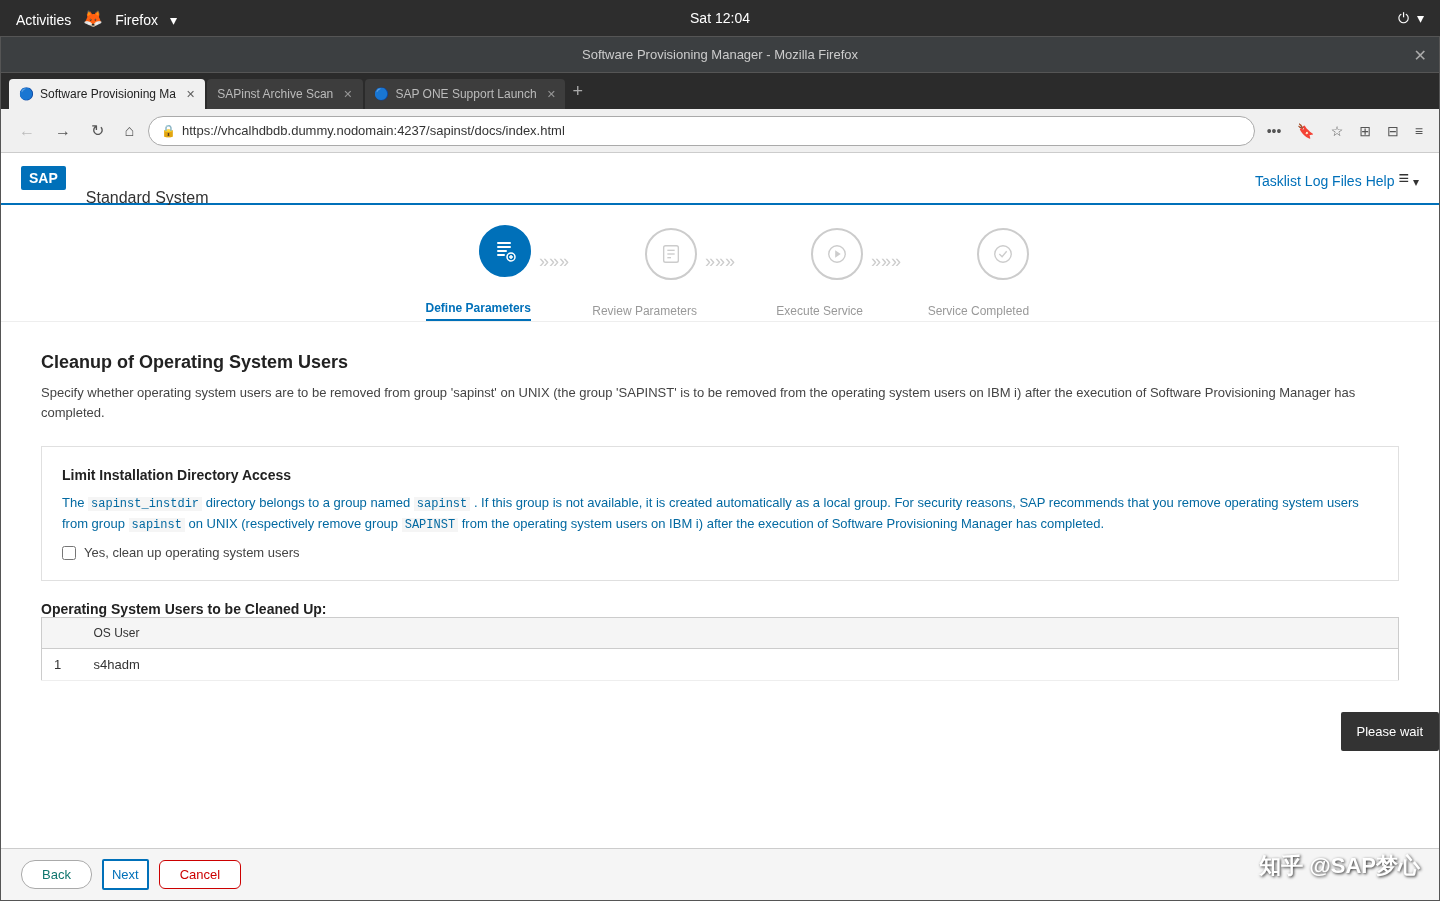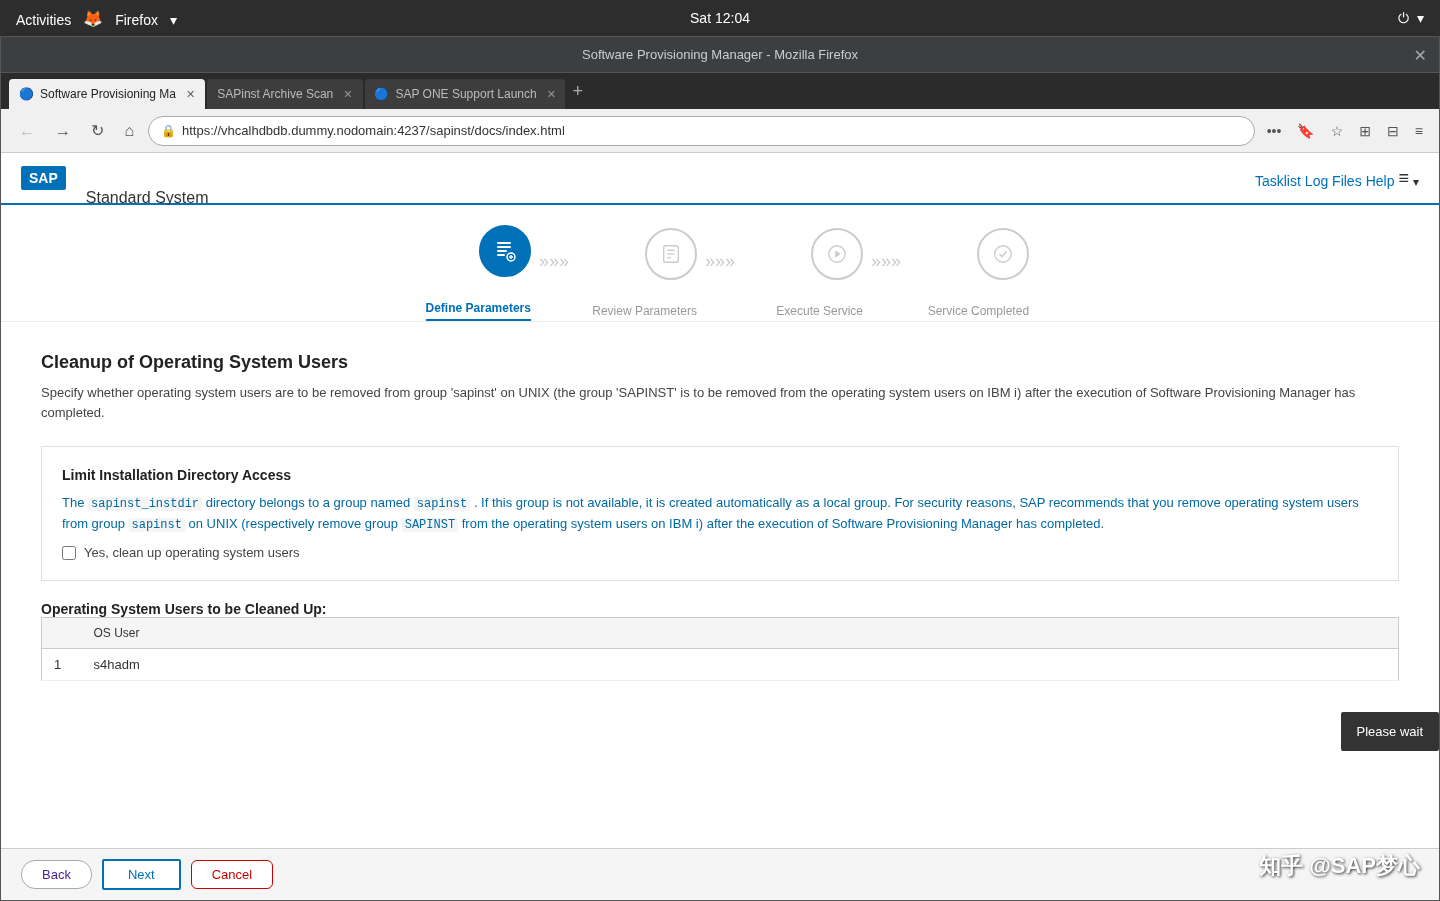"Back" .btn-back { color: #4c1d95 -> #0f766e }
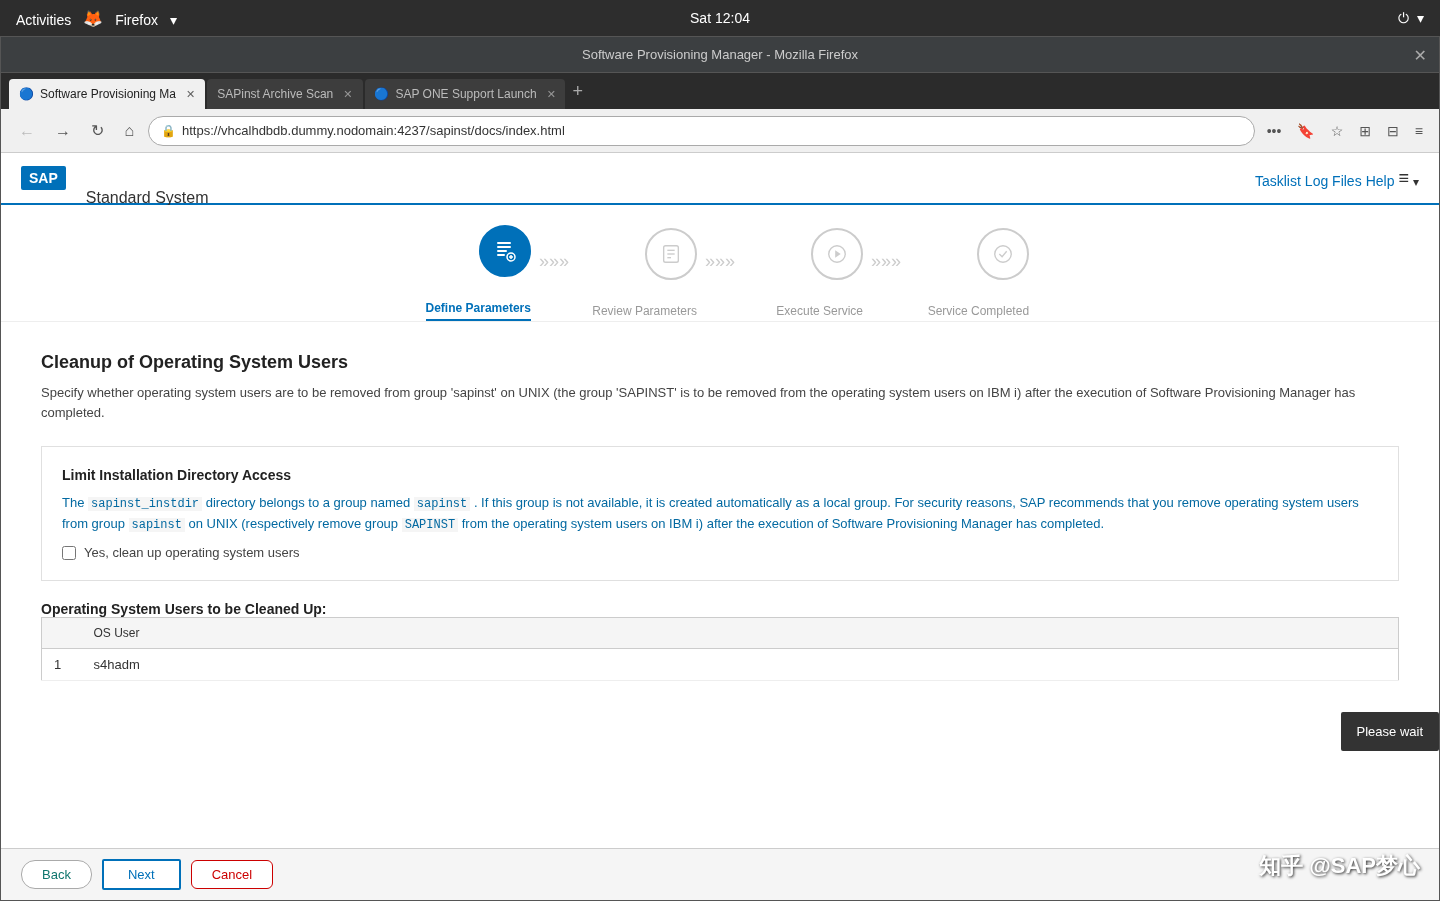"Next" .btn-next { padding: 6px 24px -> 6px 8px }
